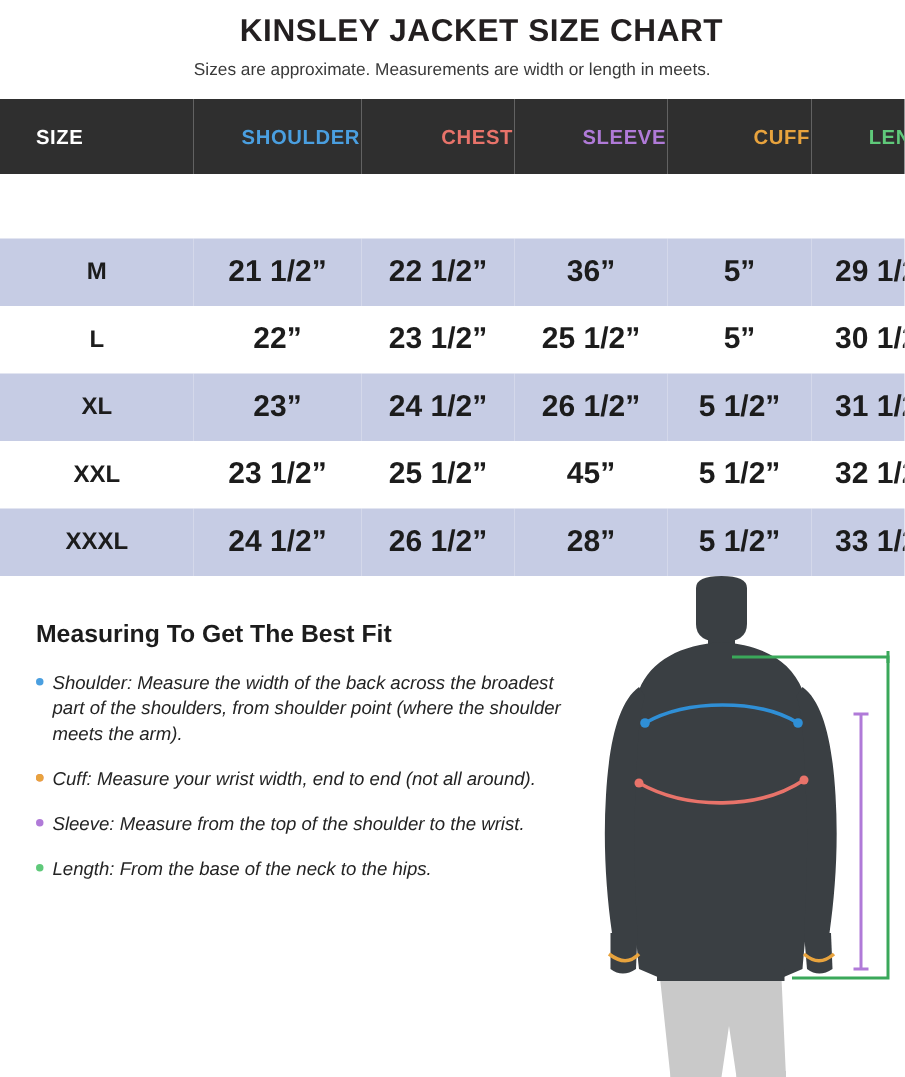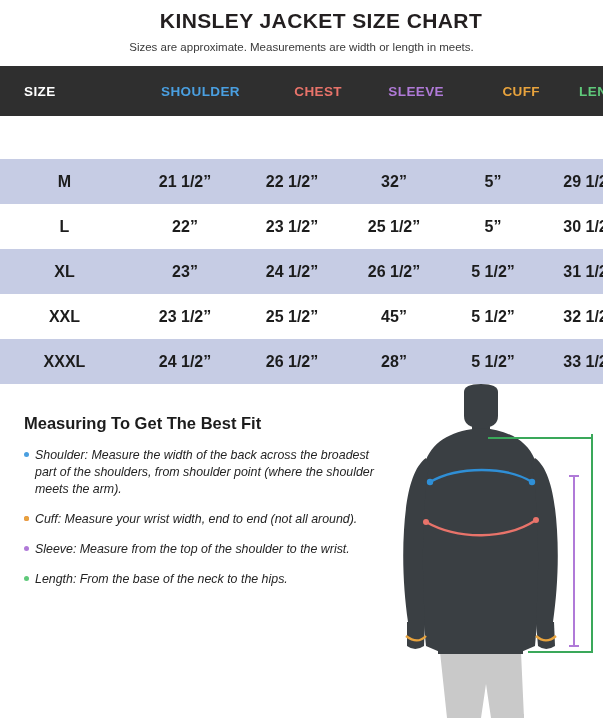"21 1/2”" table.size-table tbody td { font-size: 16px -> 20px }
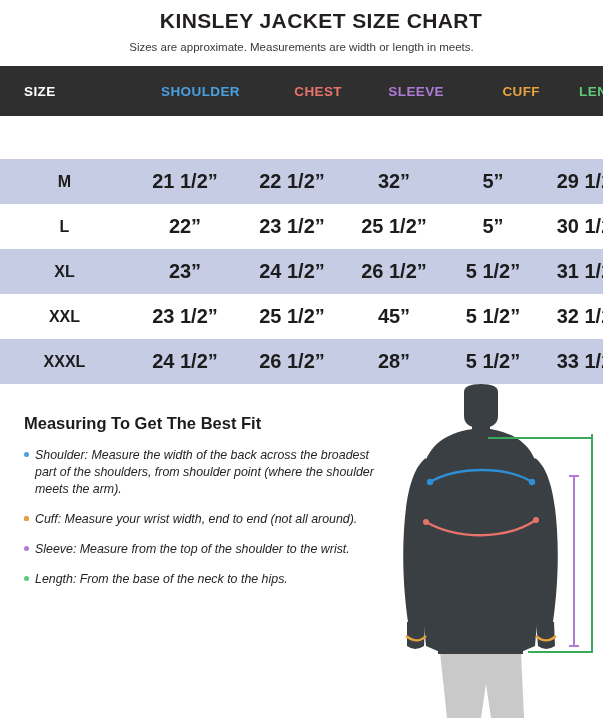"32”" td { text: 32 -> 36 }
